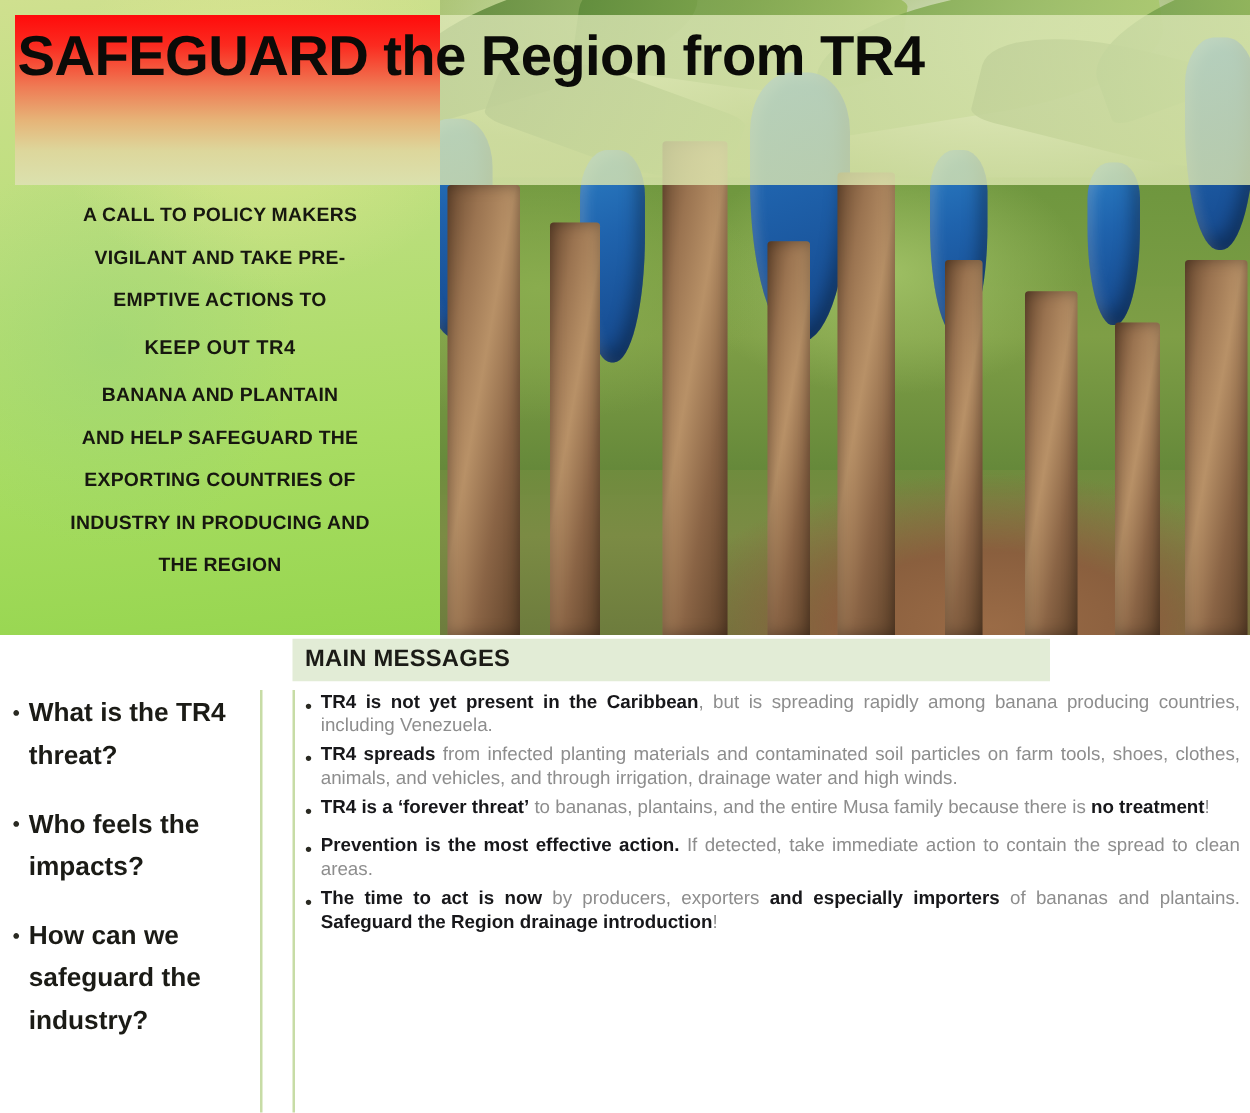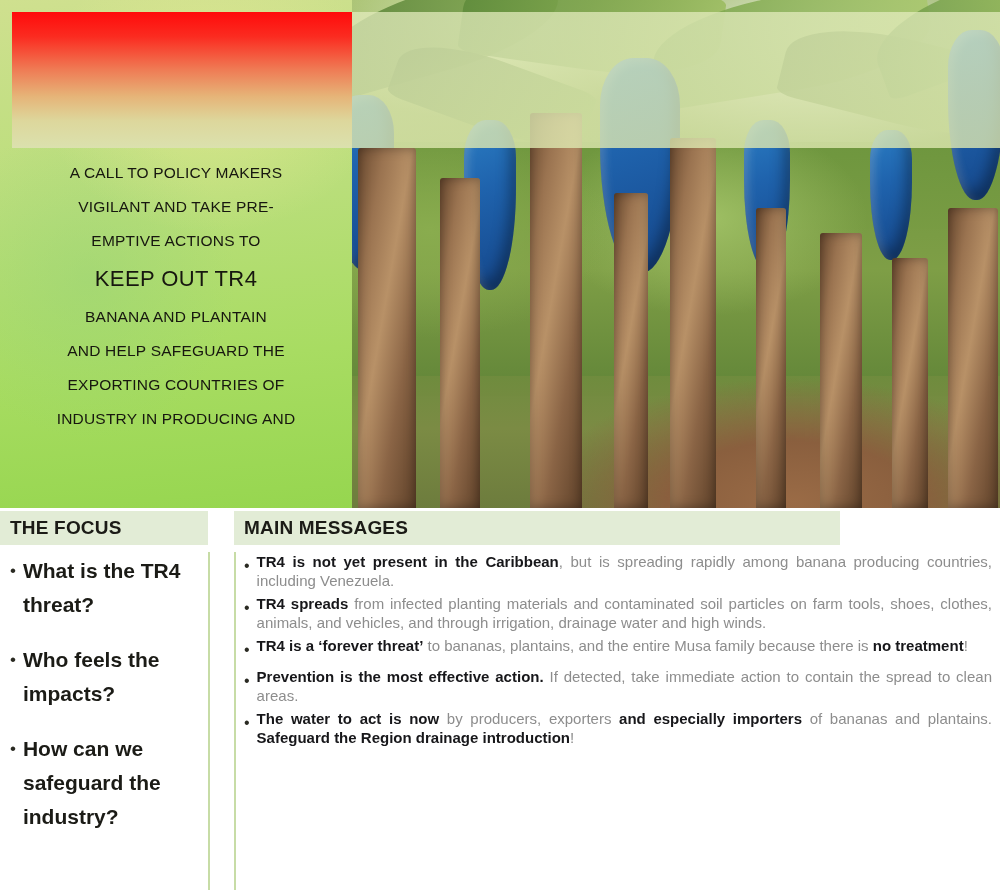"SAFEGUARD the Region from TR4" div.headline-text { html: none -> <div> <span> <span>SAFEGUARD</span><span> the Region from TR4</span> </span> </div> }
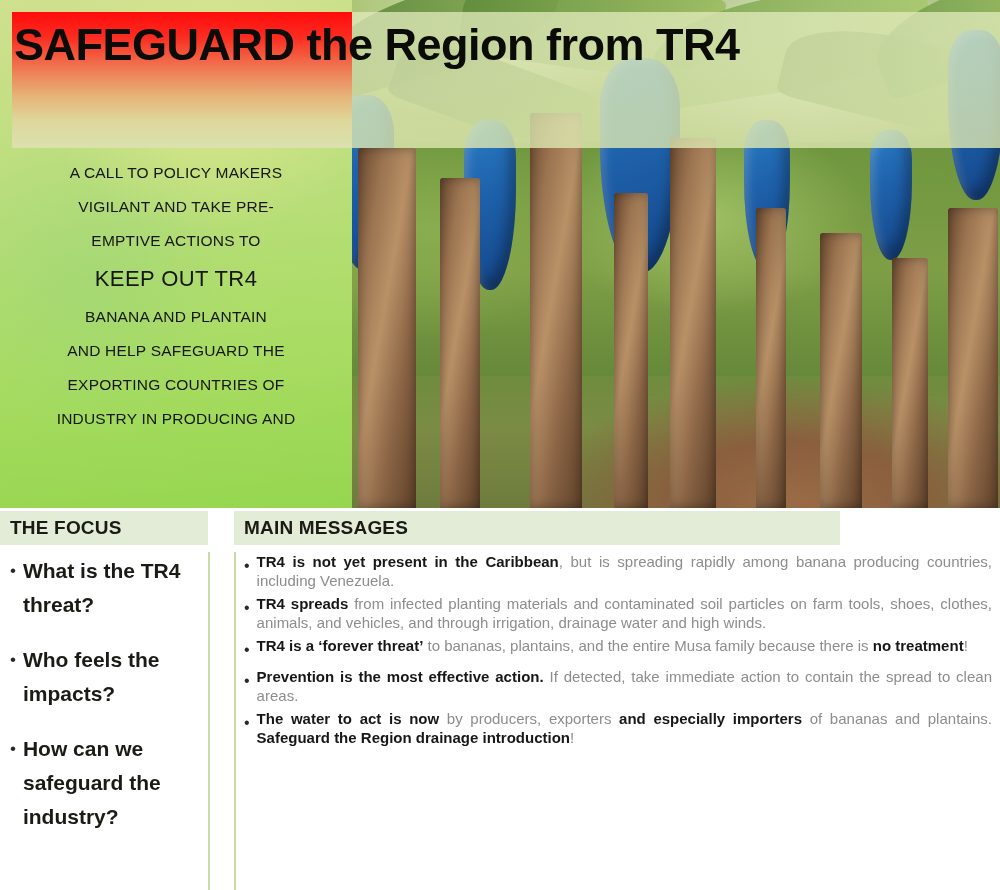"A CALL TO POLICY MAKERS" .call-line { font-weight: normal -> bold }
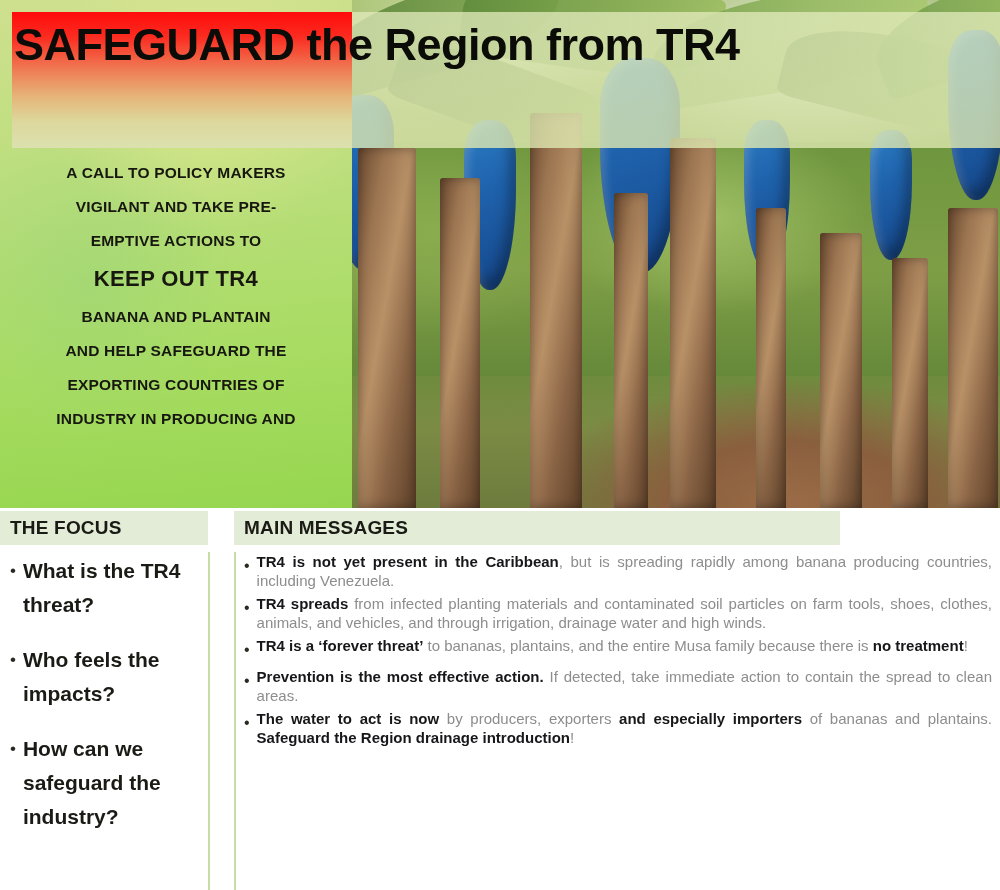"KEEP OUT TR4" .call-line.big { font-size: 22px -> 16px }
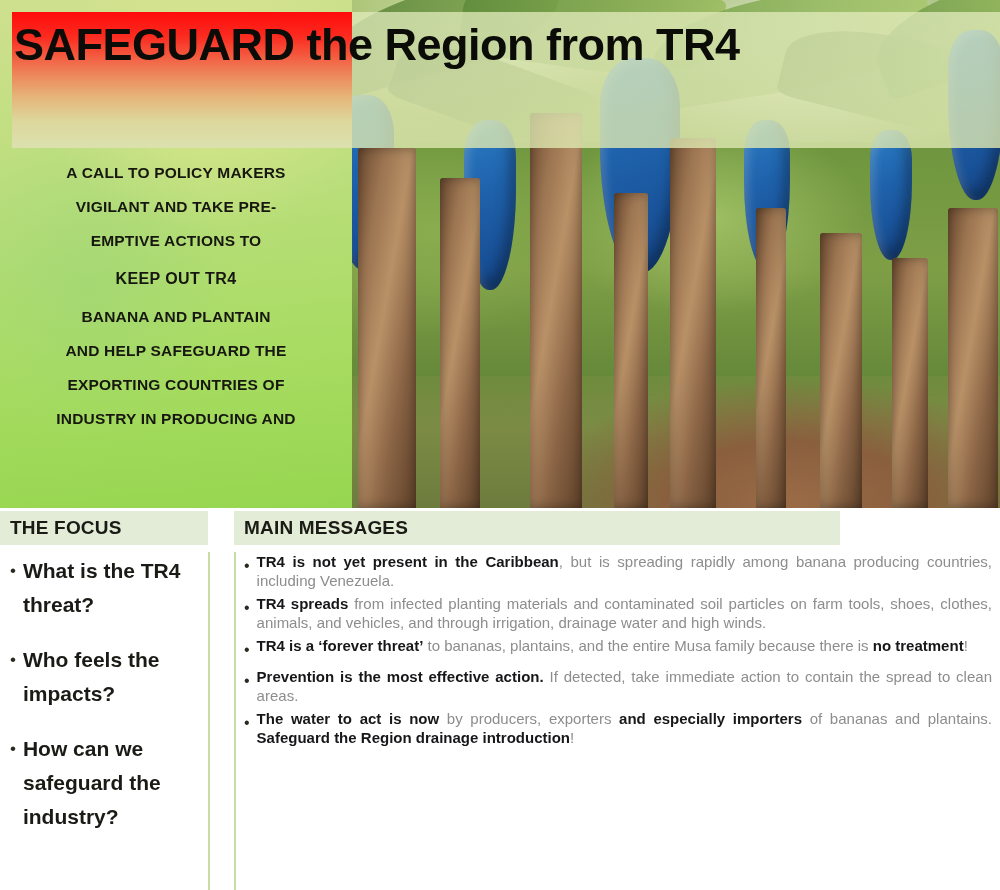"THE REGION" div.call-line { html: none -> <div>THE REGION</div> }
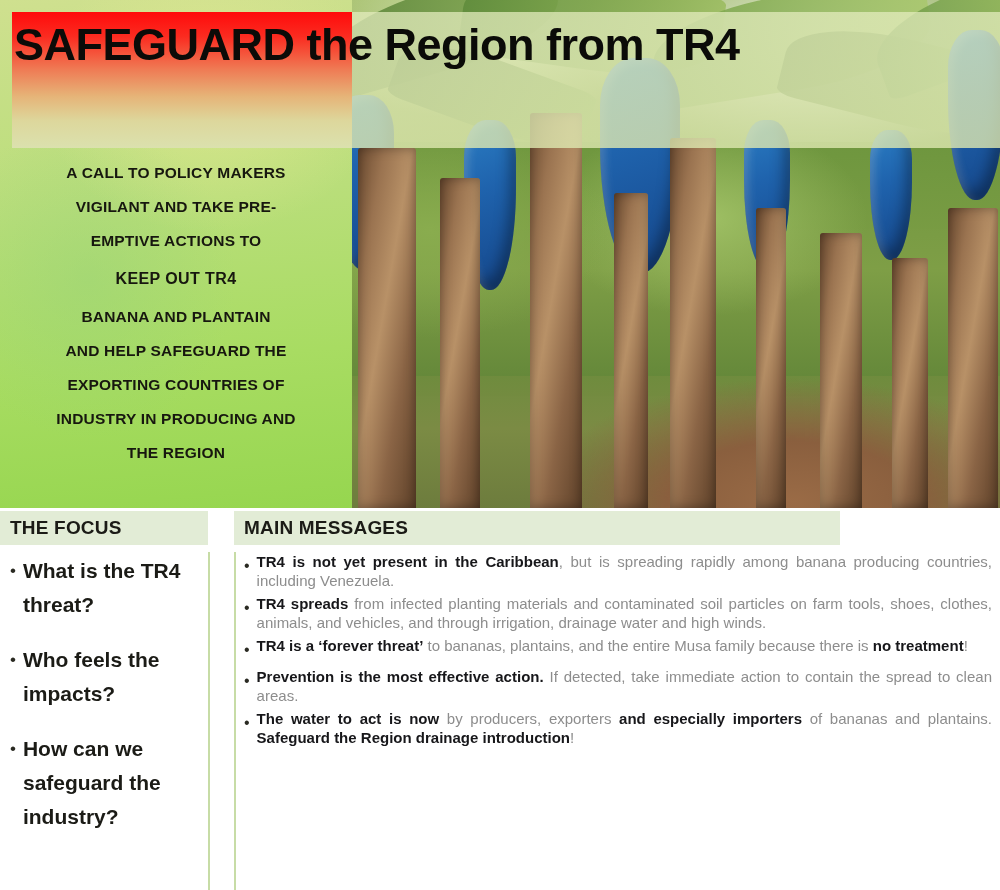"THE FOCUS" div.sec-head { html: <div>THE FOCUS</div> -> none }
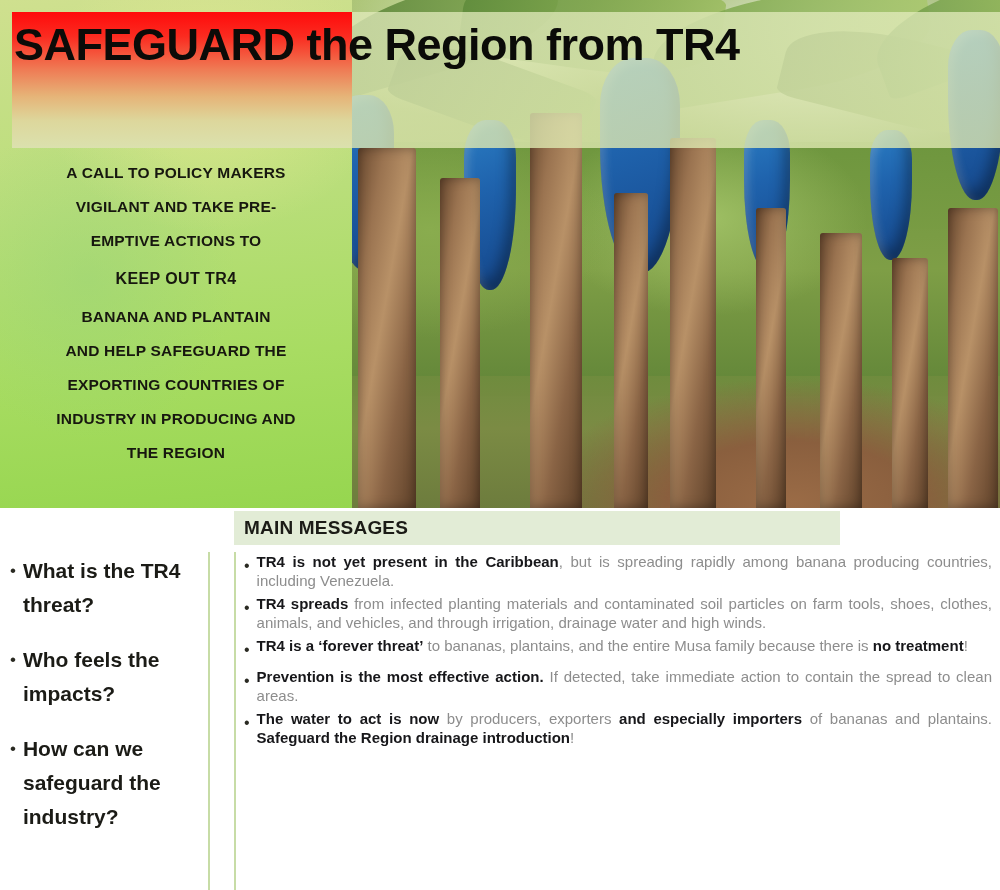"The water to act is" b { text: water -> time }
